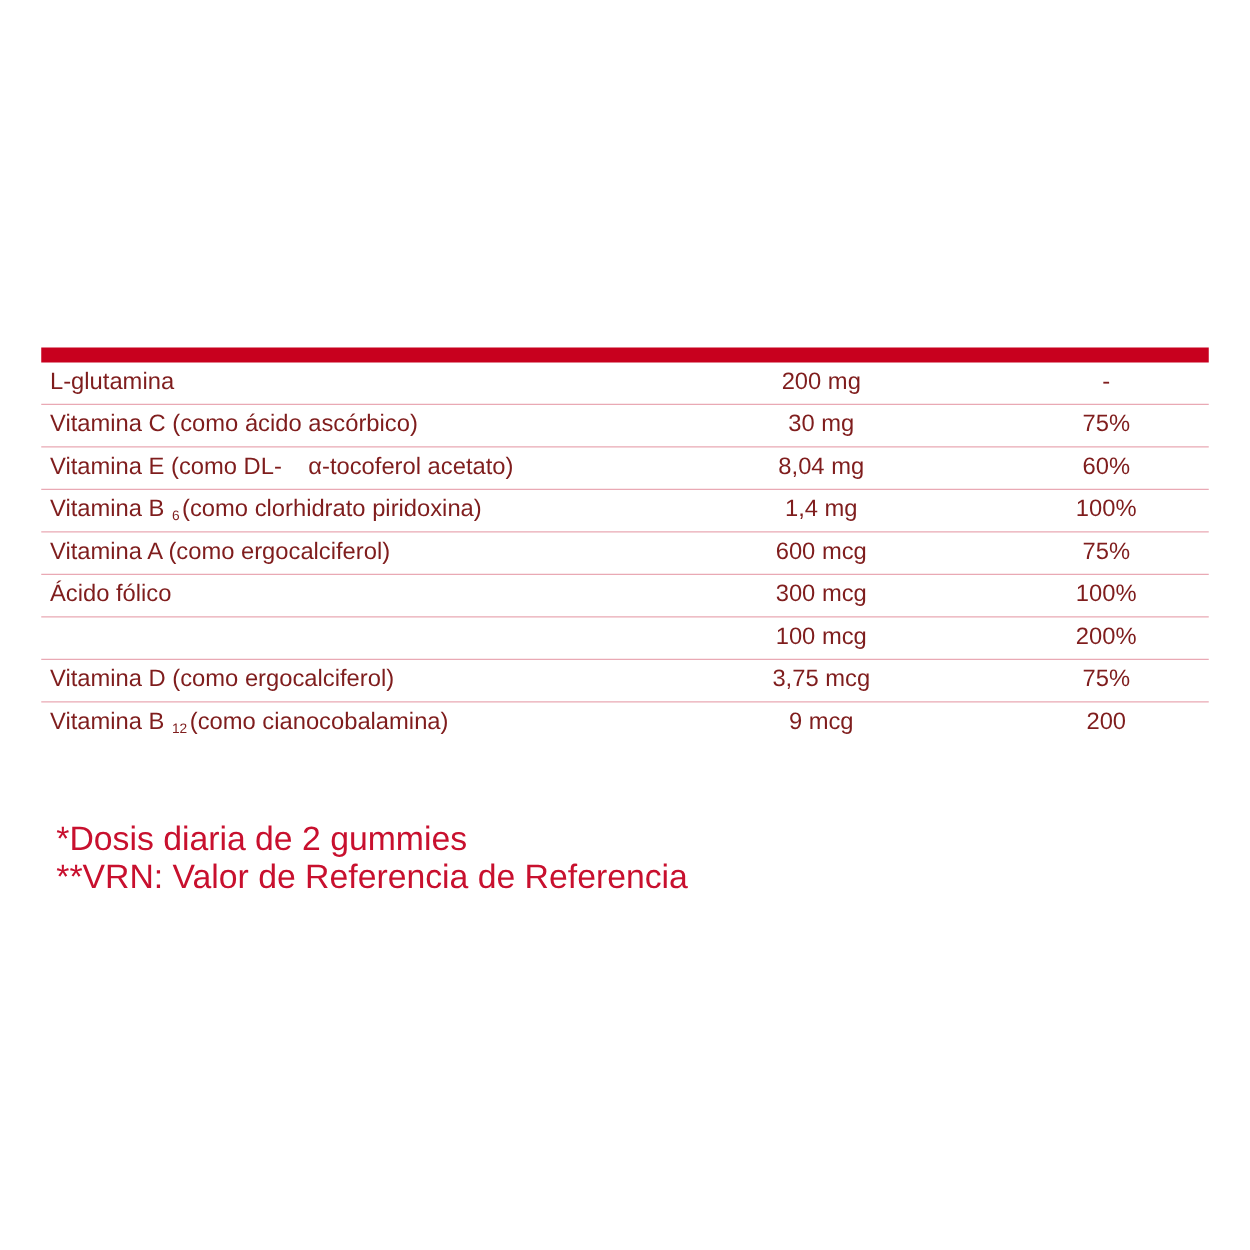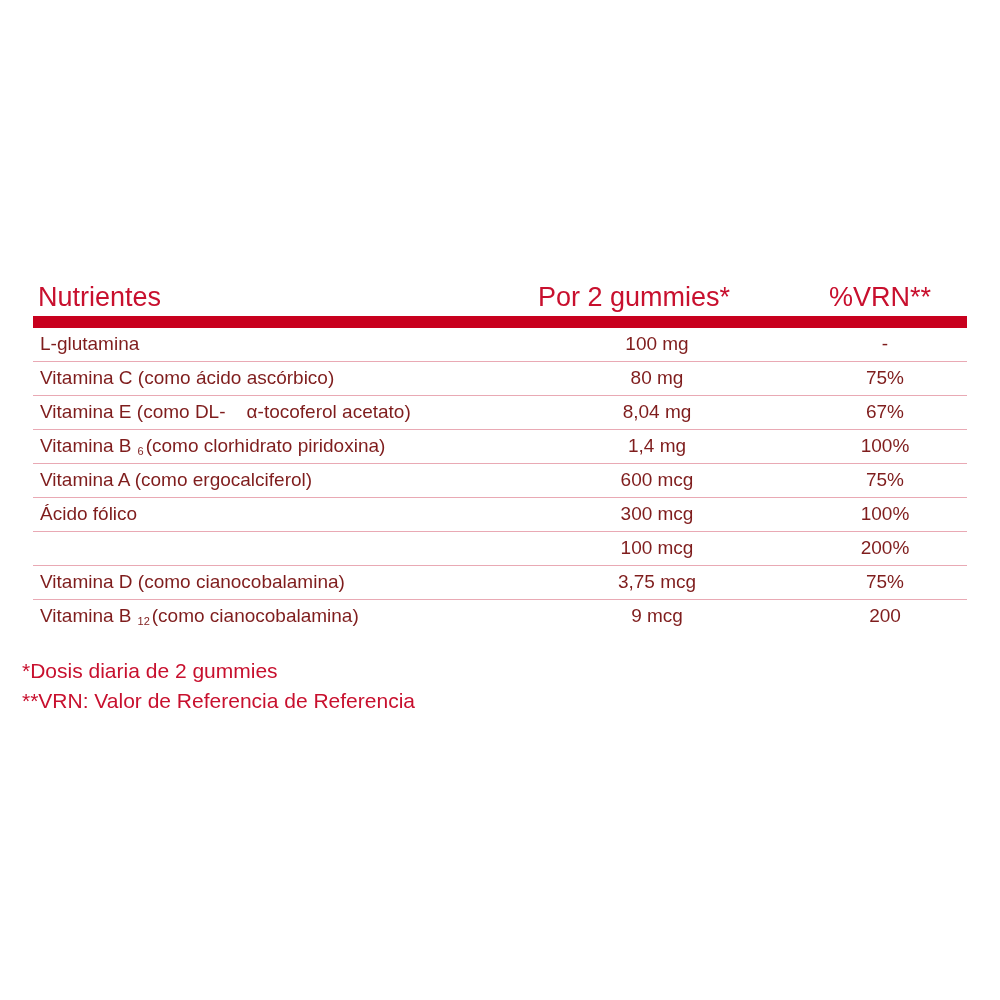"Nutrientes" div.header { html: <div> <span>Nutrientes</span> <span>Por 2 gummies*</span> <span>%VRN**</span> </div> -> none }
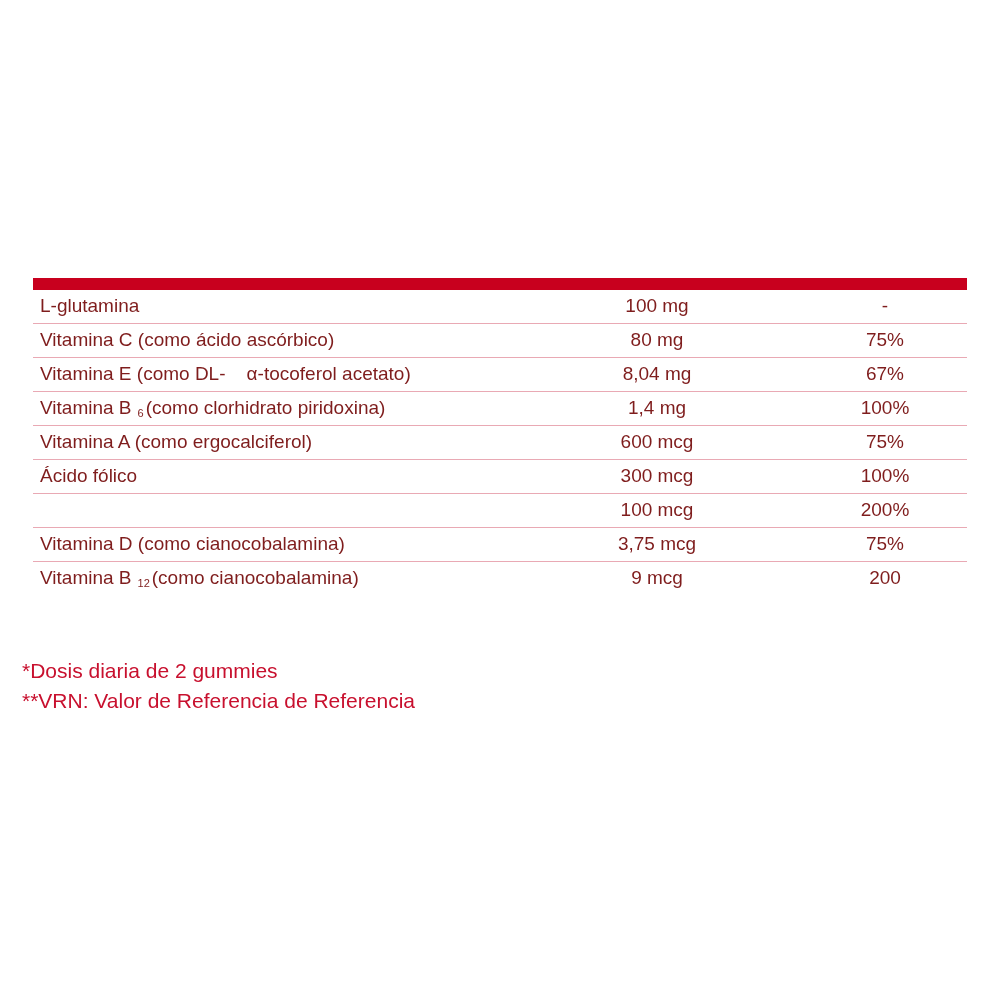"100 mg" span.c-amount { text: 100 -> 200 }
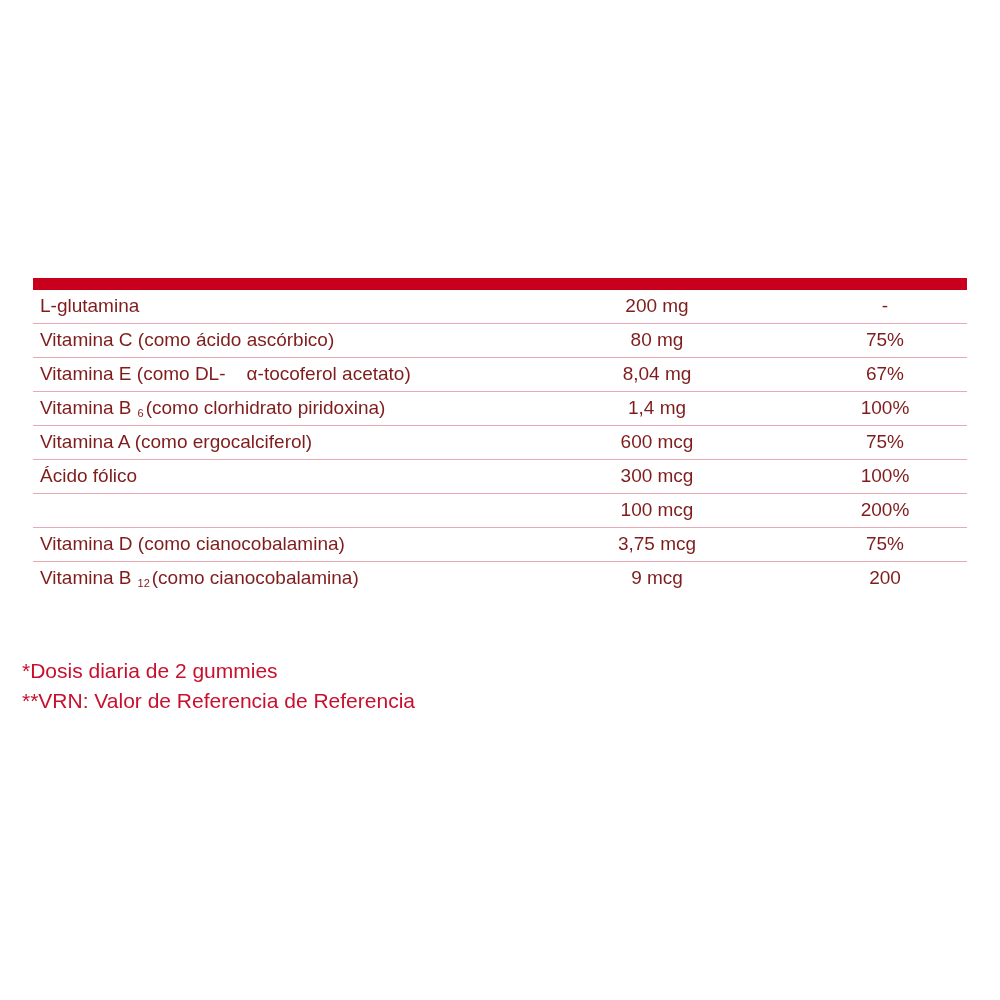"80 mg" span.c-amount { text: 80 -> 30 }
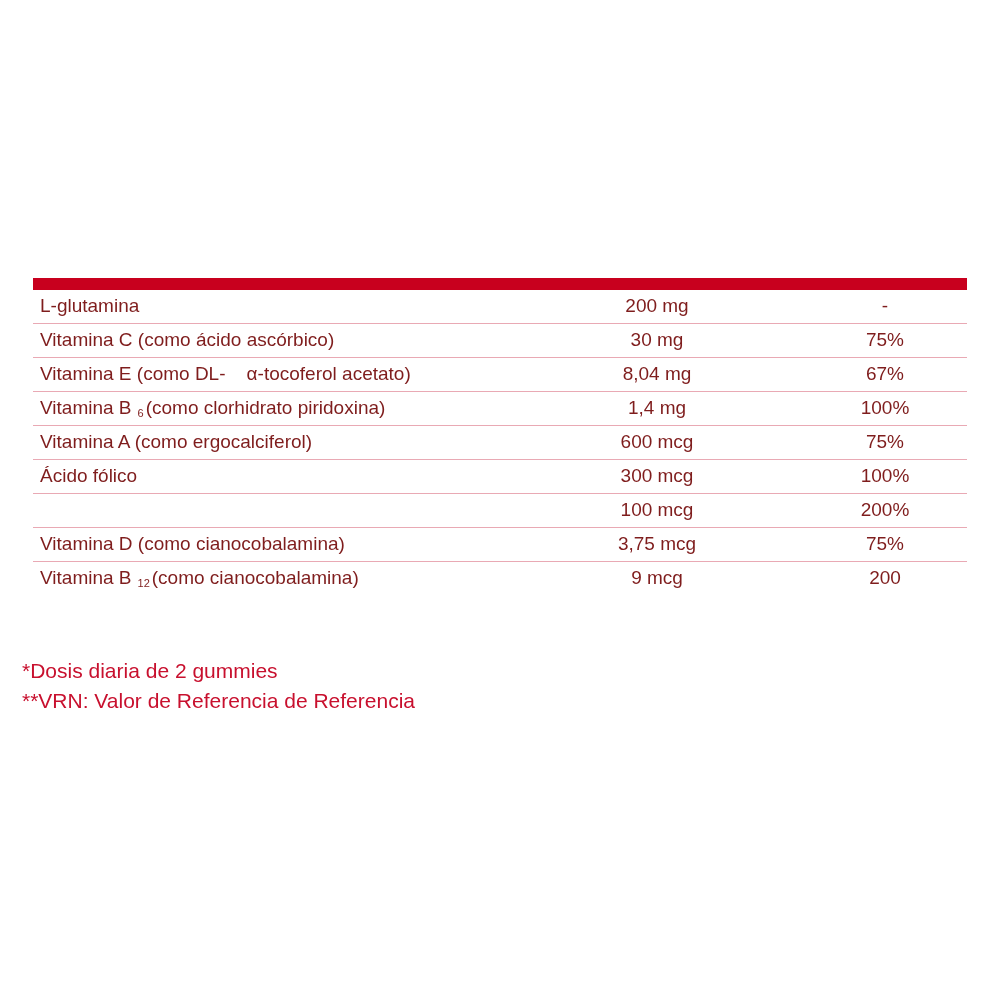"67%" span.c-vrn { text: 67% -> 60% }
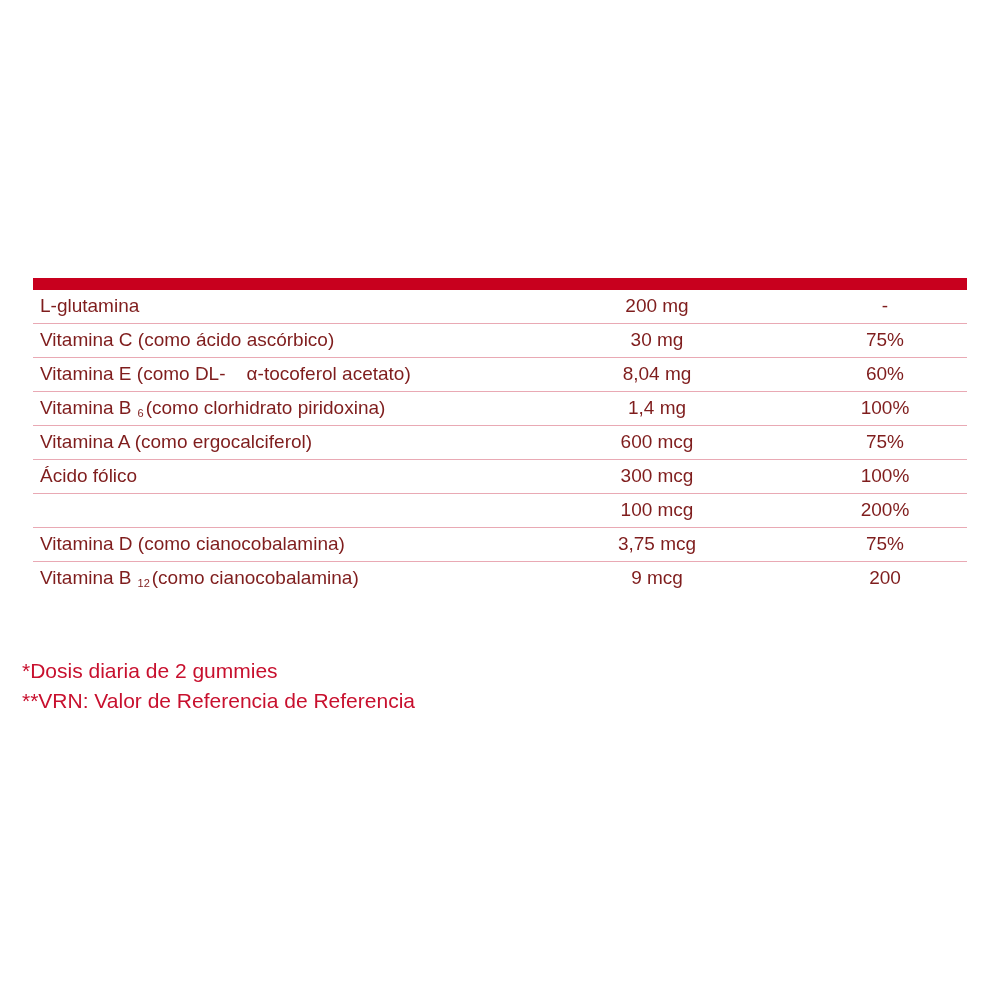"Vitamina D (como cianocobalamina)" span.c-name { text: cianocobalamina -> ergocalciferol }
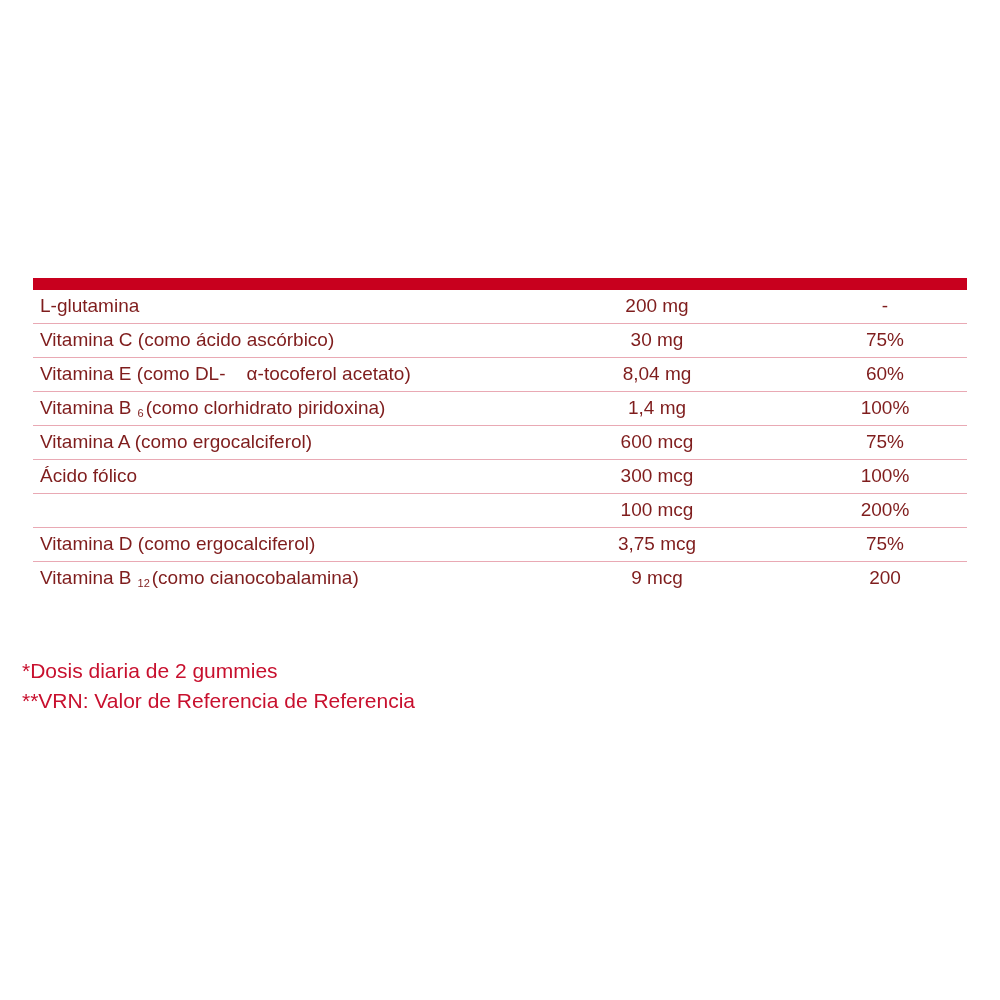"*Dosis diaria de 2 gummies" .footnotes { font-size: 21px -> 27px; left: 22px -> 45px }
